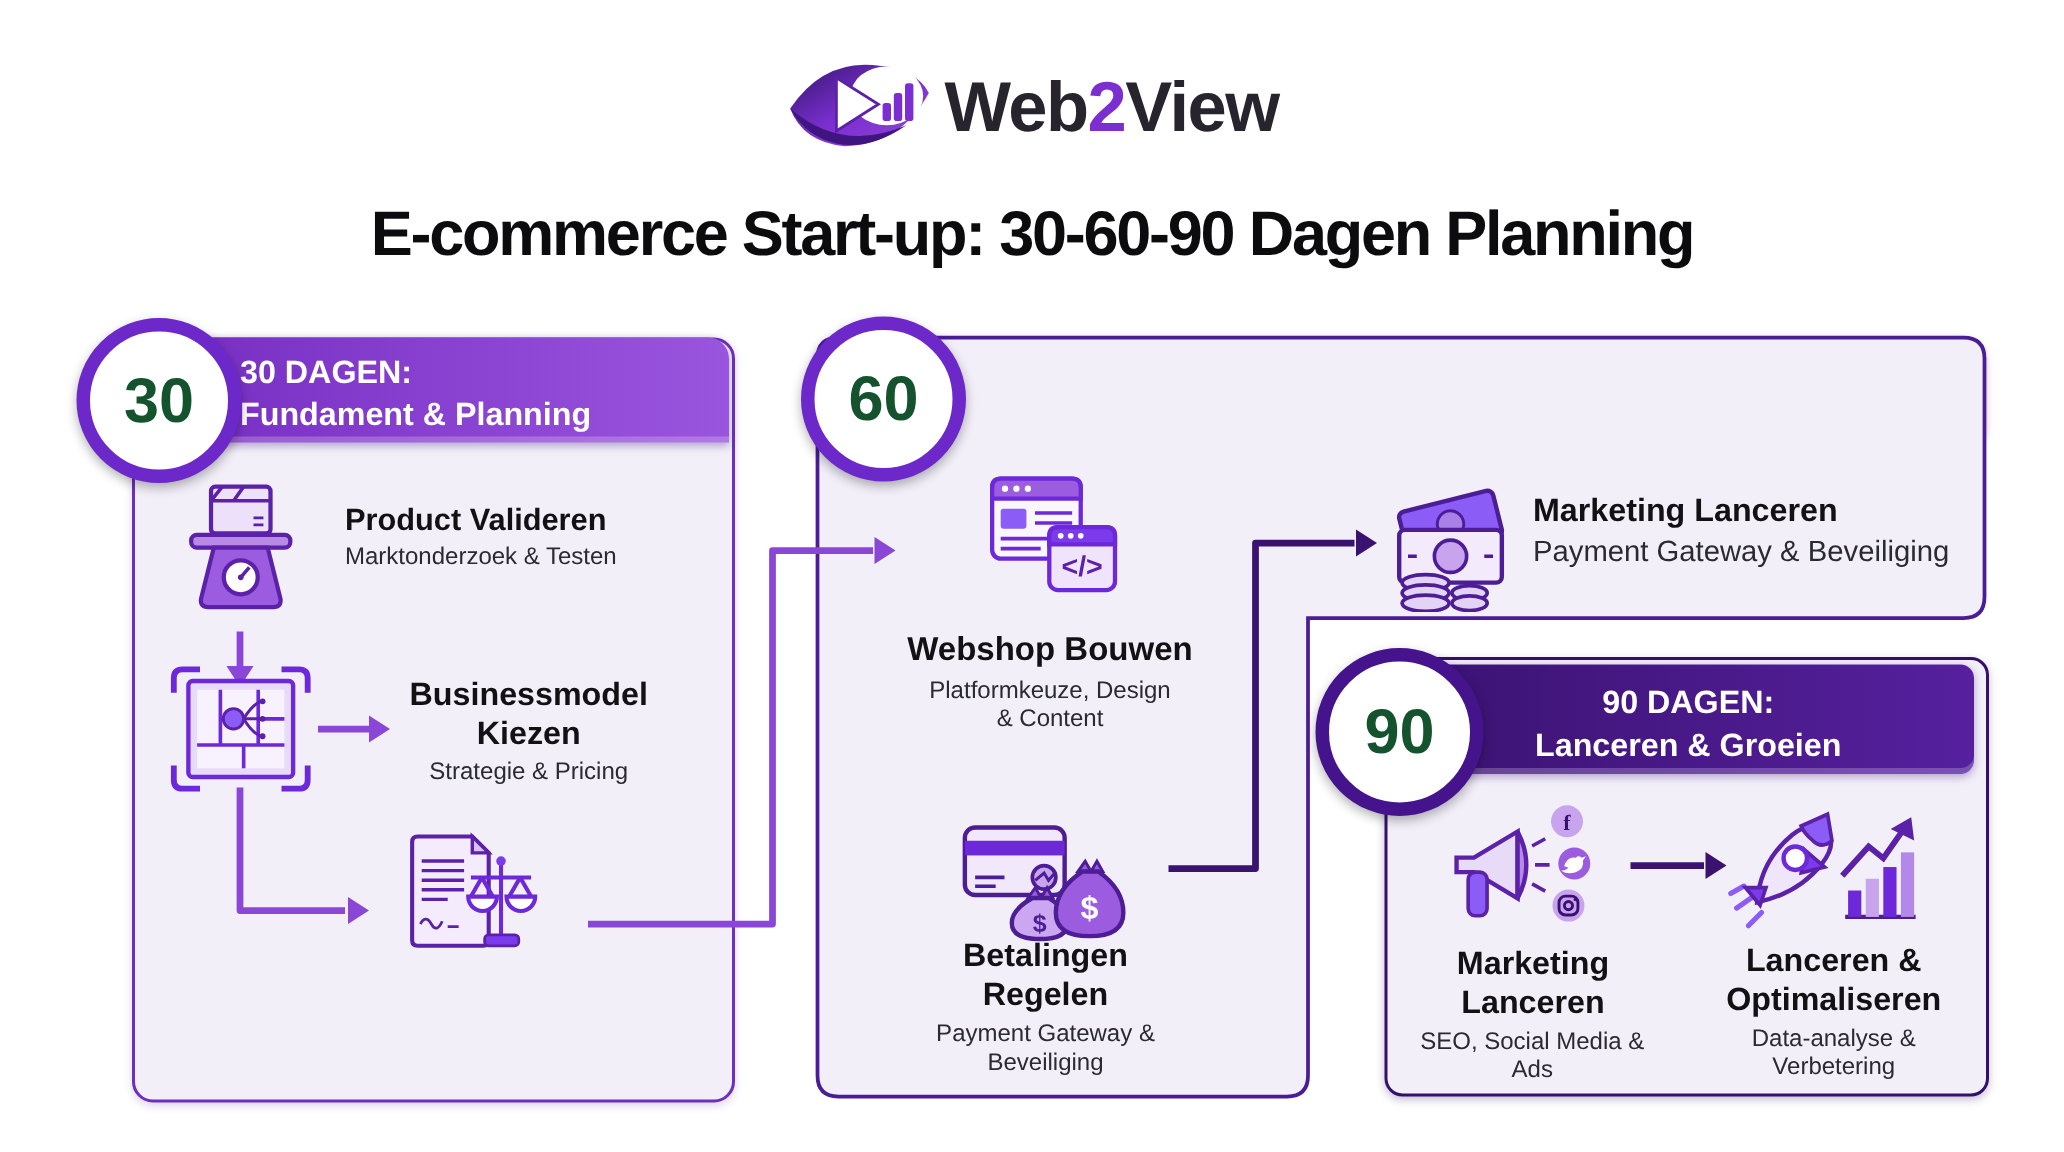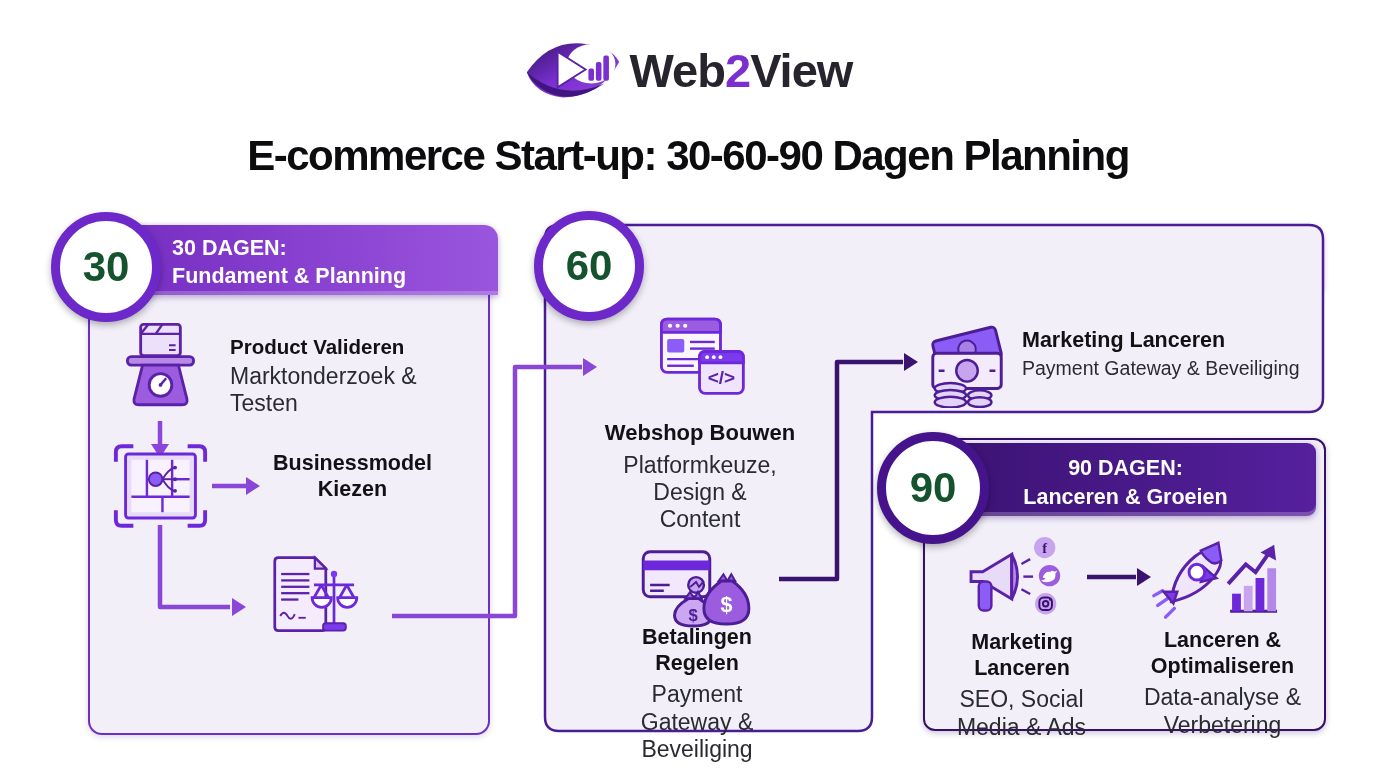"30 DAGEN:" .p30-header { left: 100px -> 88px }
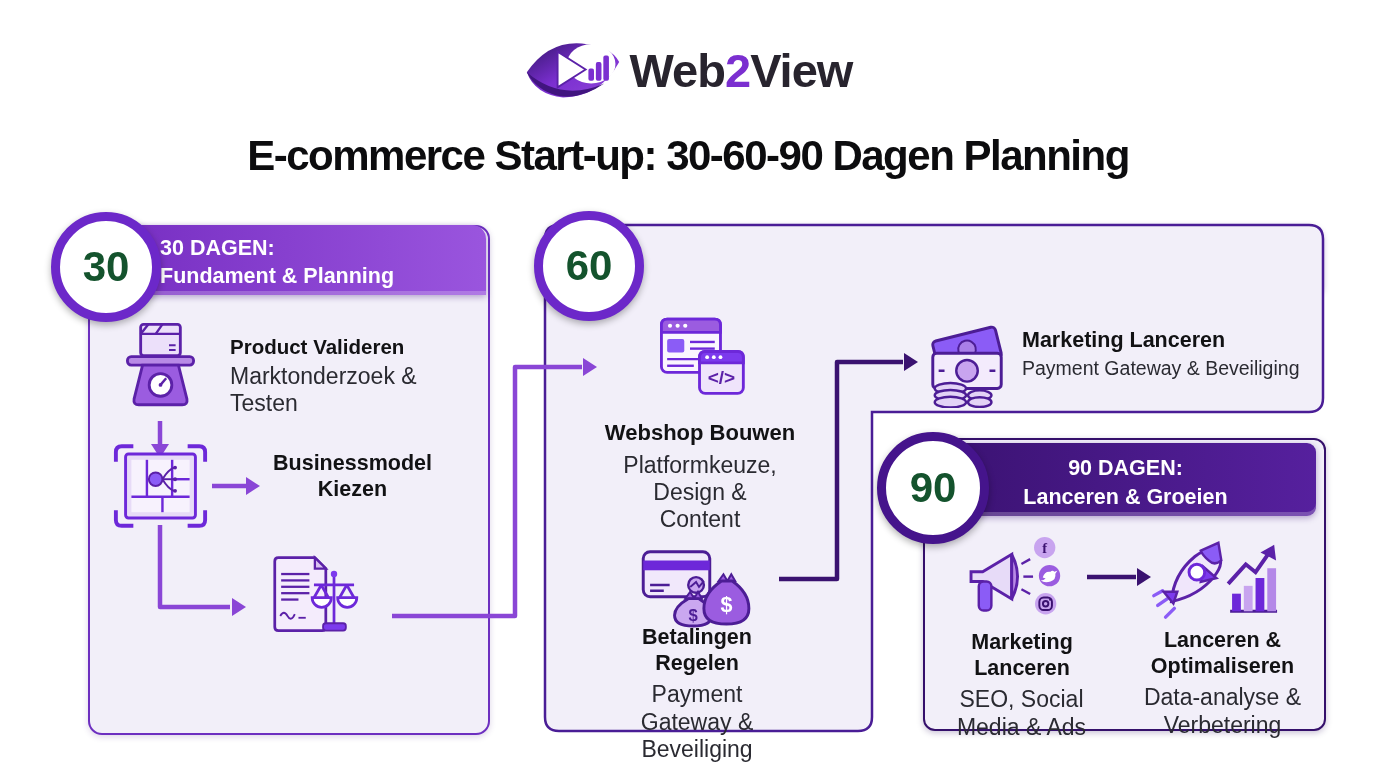"Marktonderzoek & Testen" .s { font-size: 23px -> 16px }
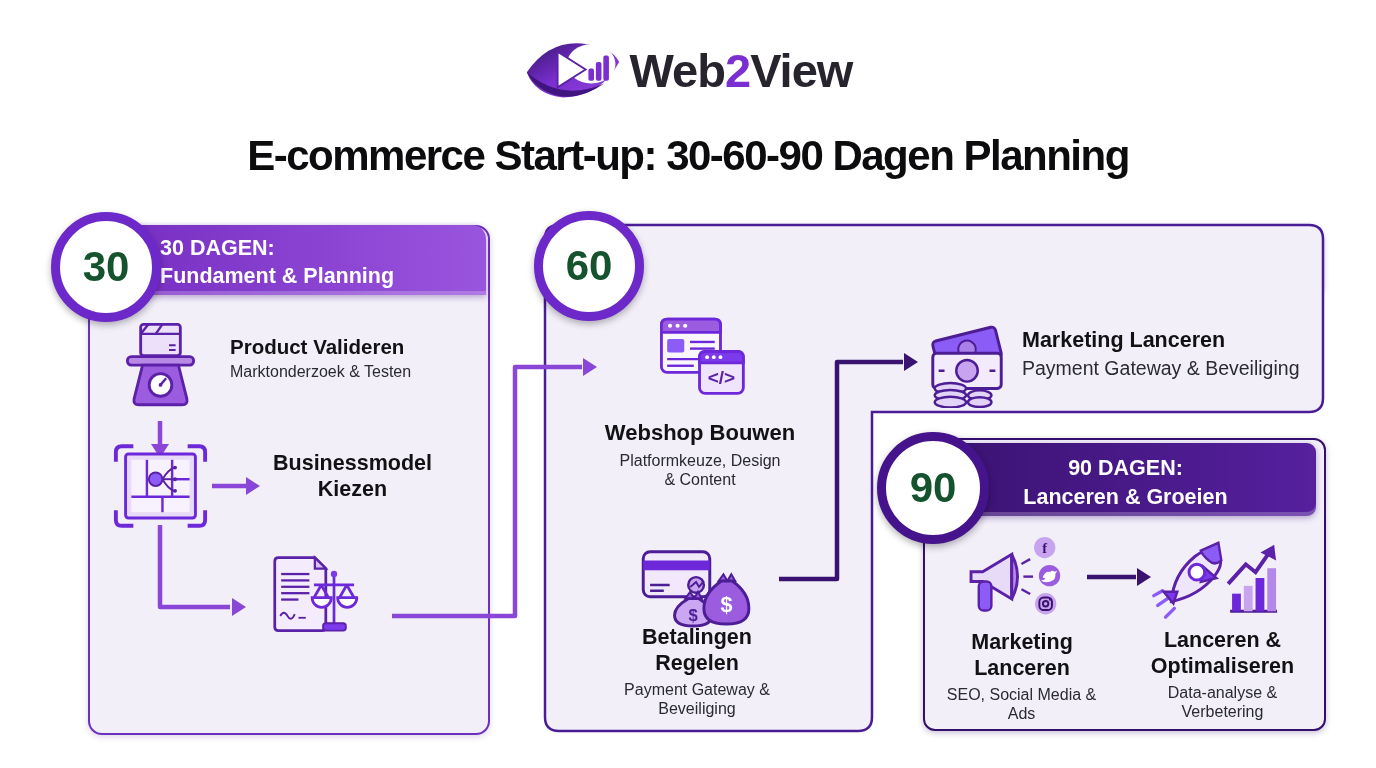"Strategie & Pricing" div.s { html: none -> <div>Strategie &amp; Pricing</div> }
